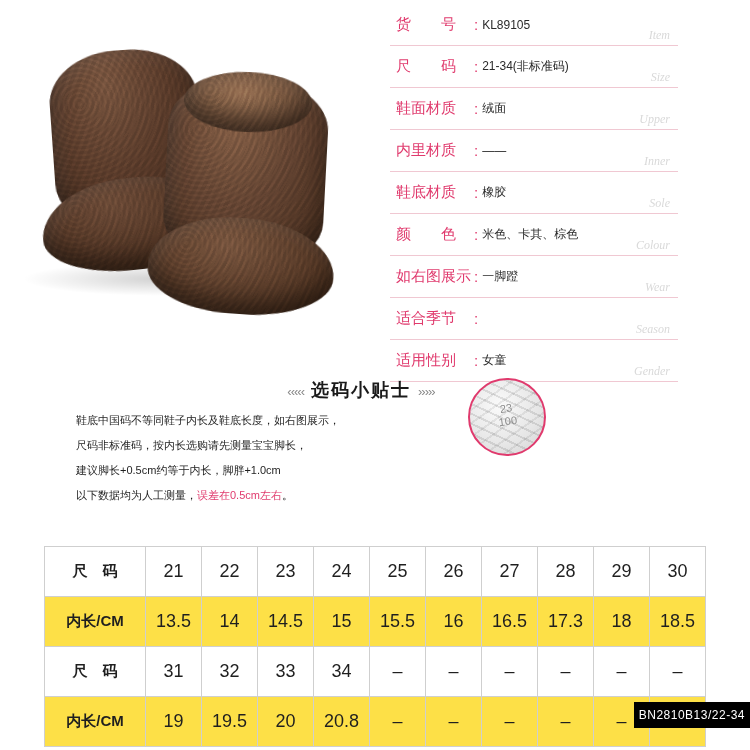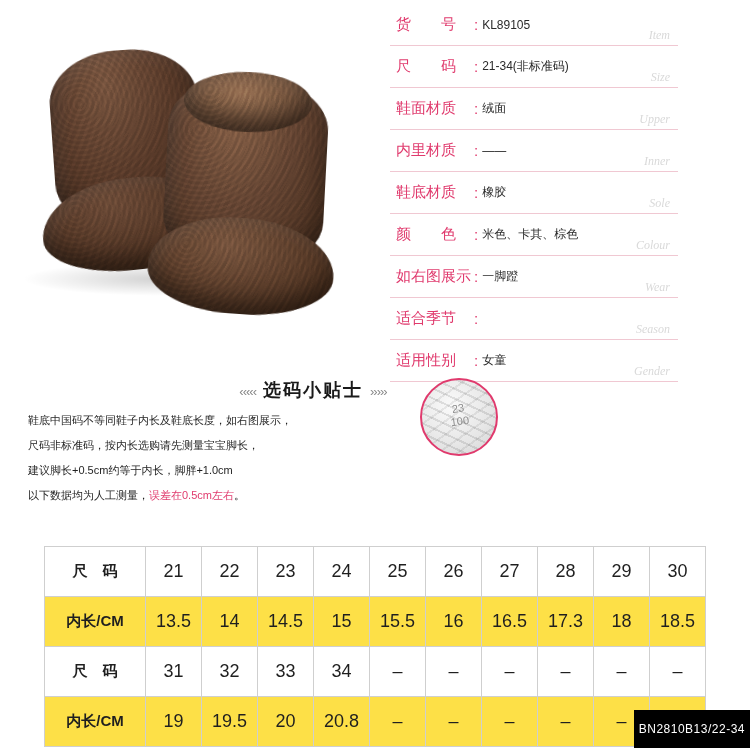"‹‹‹‹‹ 选码小贴士 ›››››" .tips { margin-left: none -> 48px }
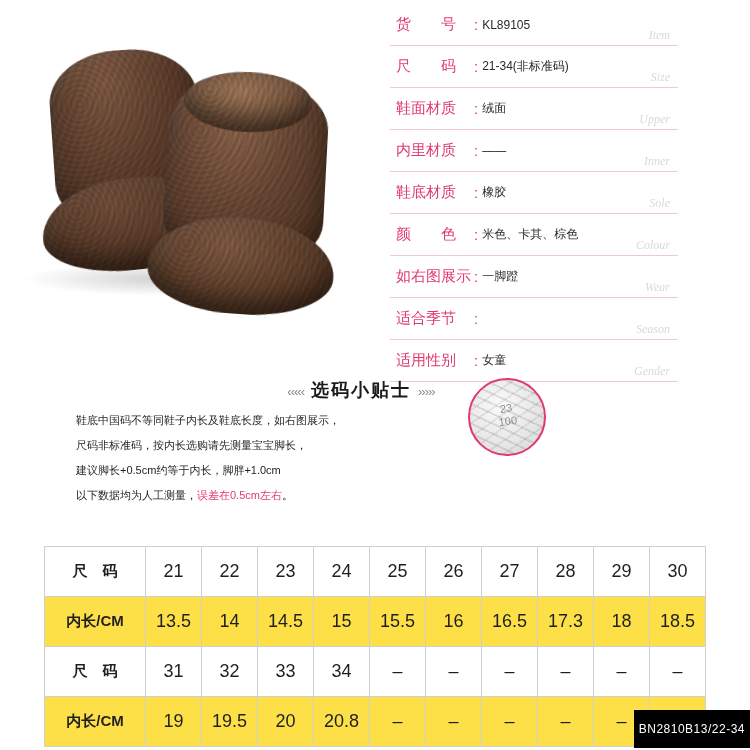"BN2810B13/22-34" .badge { bottom: 2px -> 22px; padding: 12px 5px -> 6px 5px }
